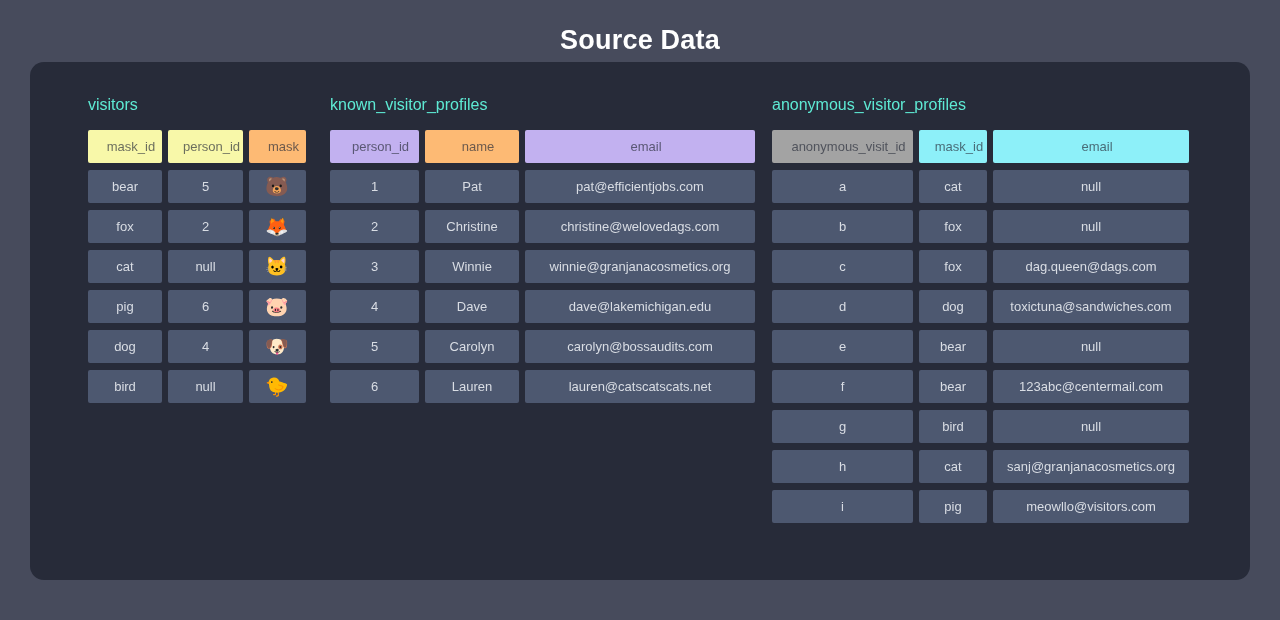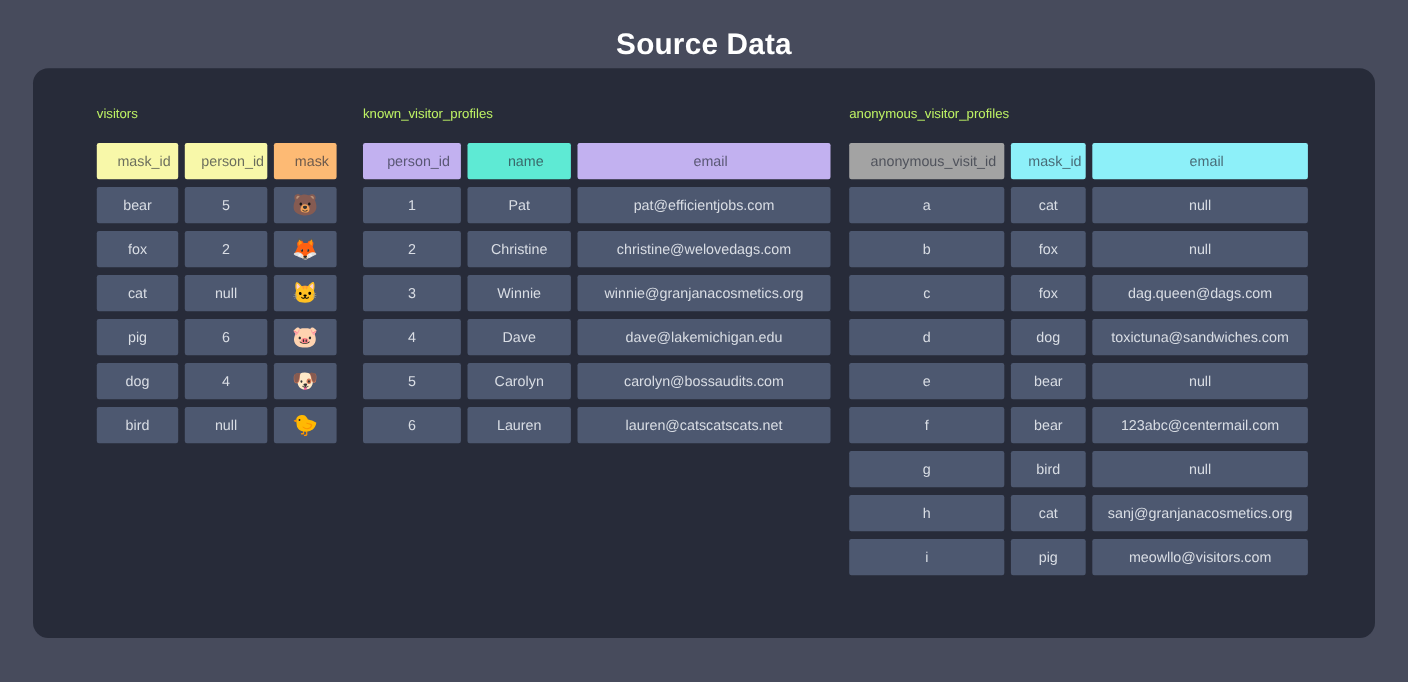"visitors" .table-title { color: #bef264 -> #5eead4; font-size: 12px -> 16px }
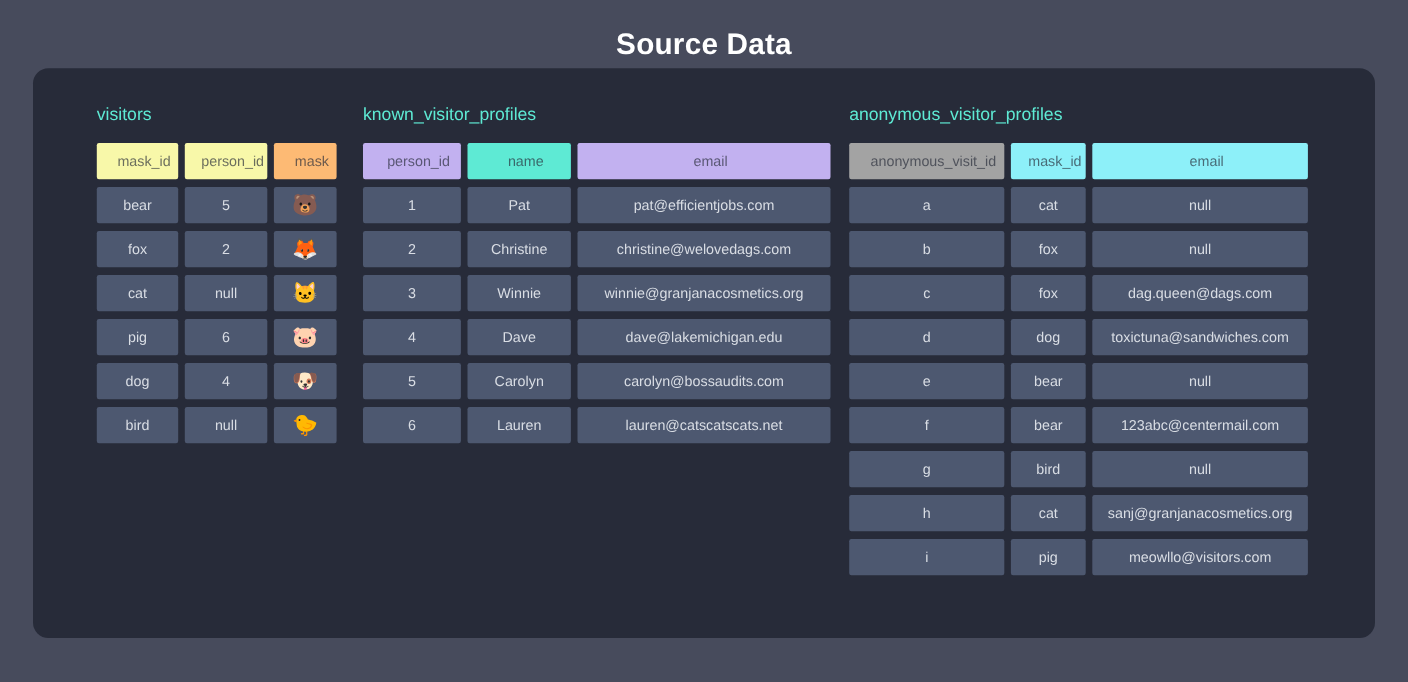"name" div.cell { background: #5eead4 -> #fdba74 }
